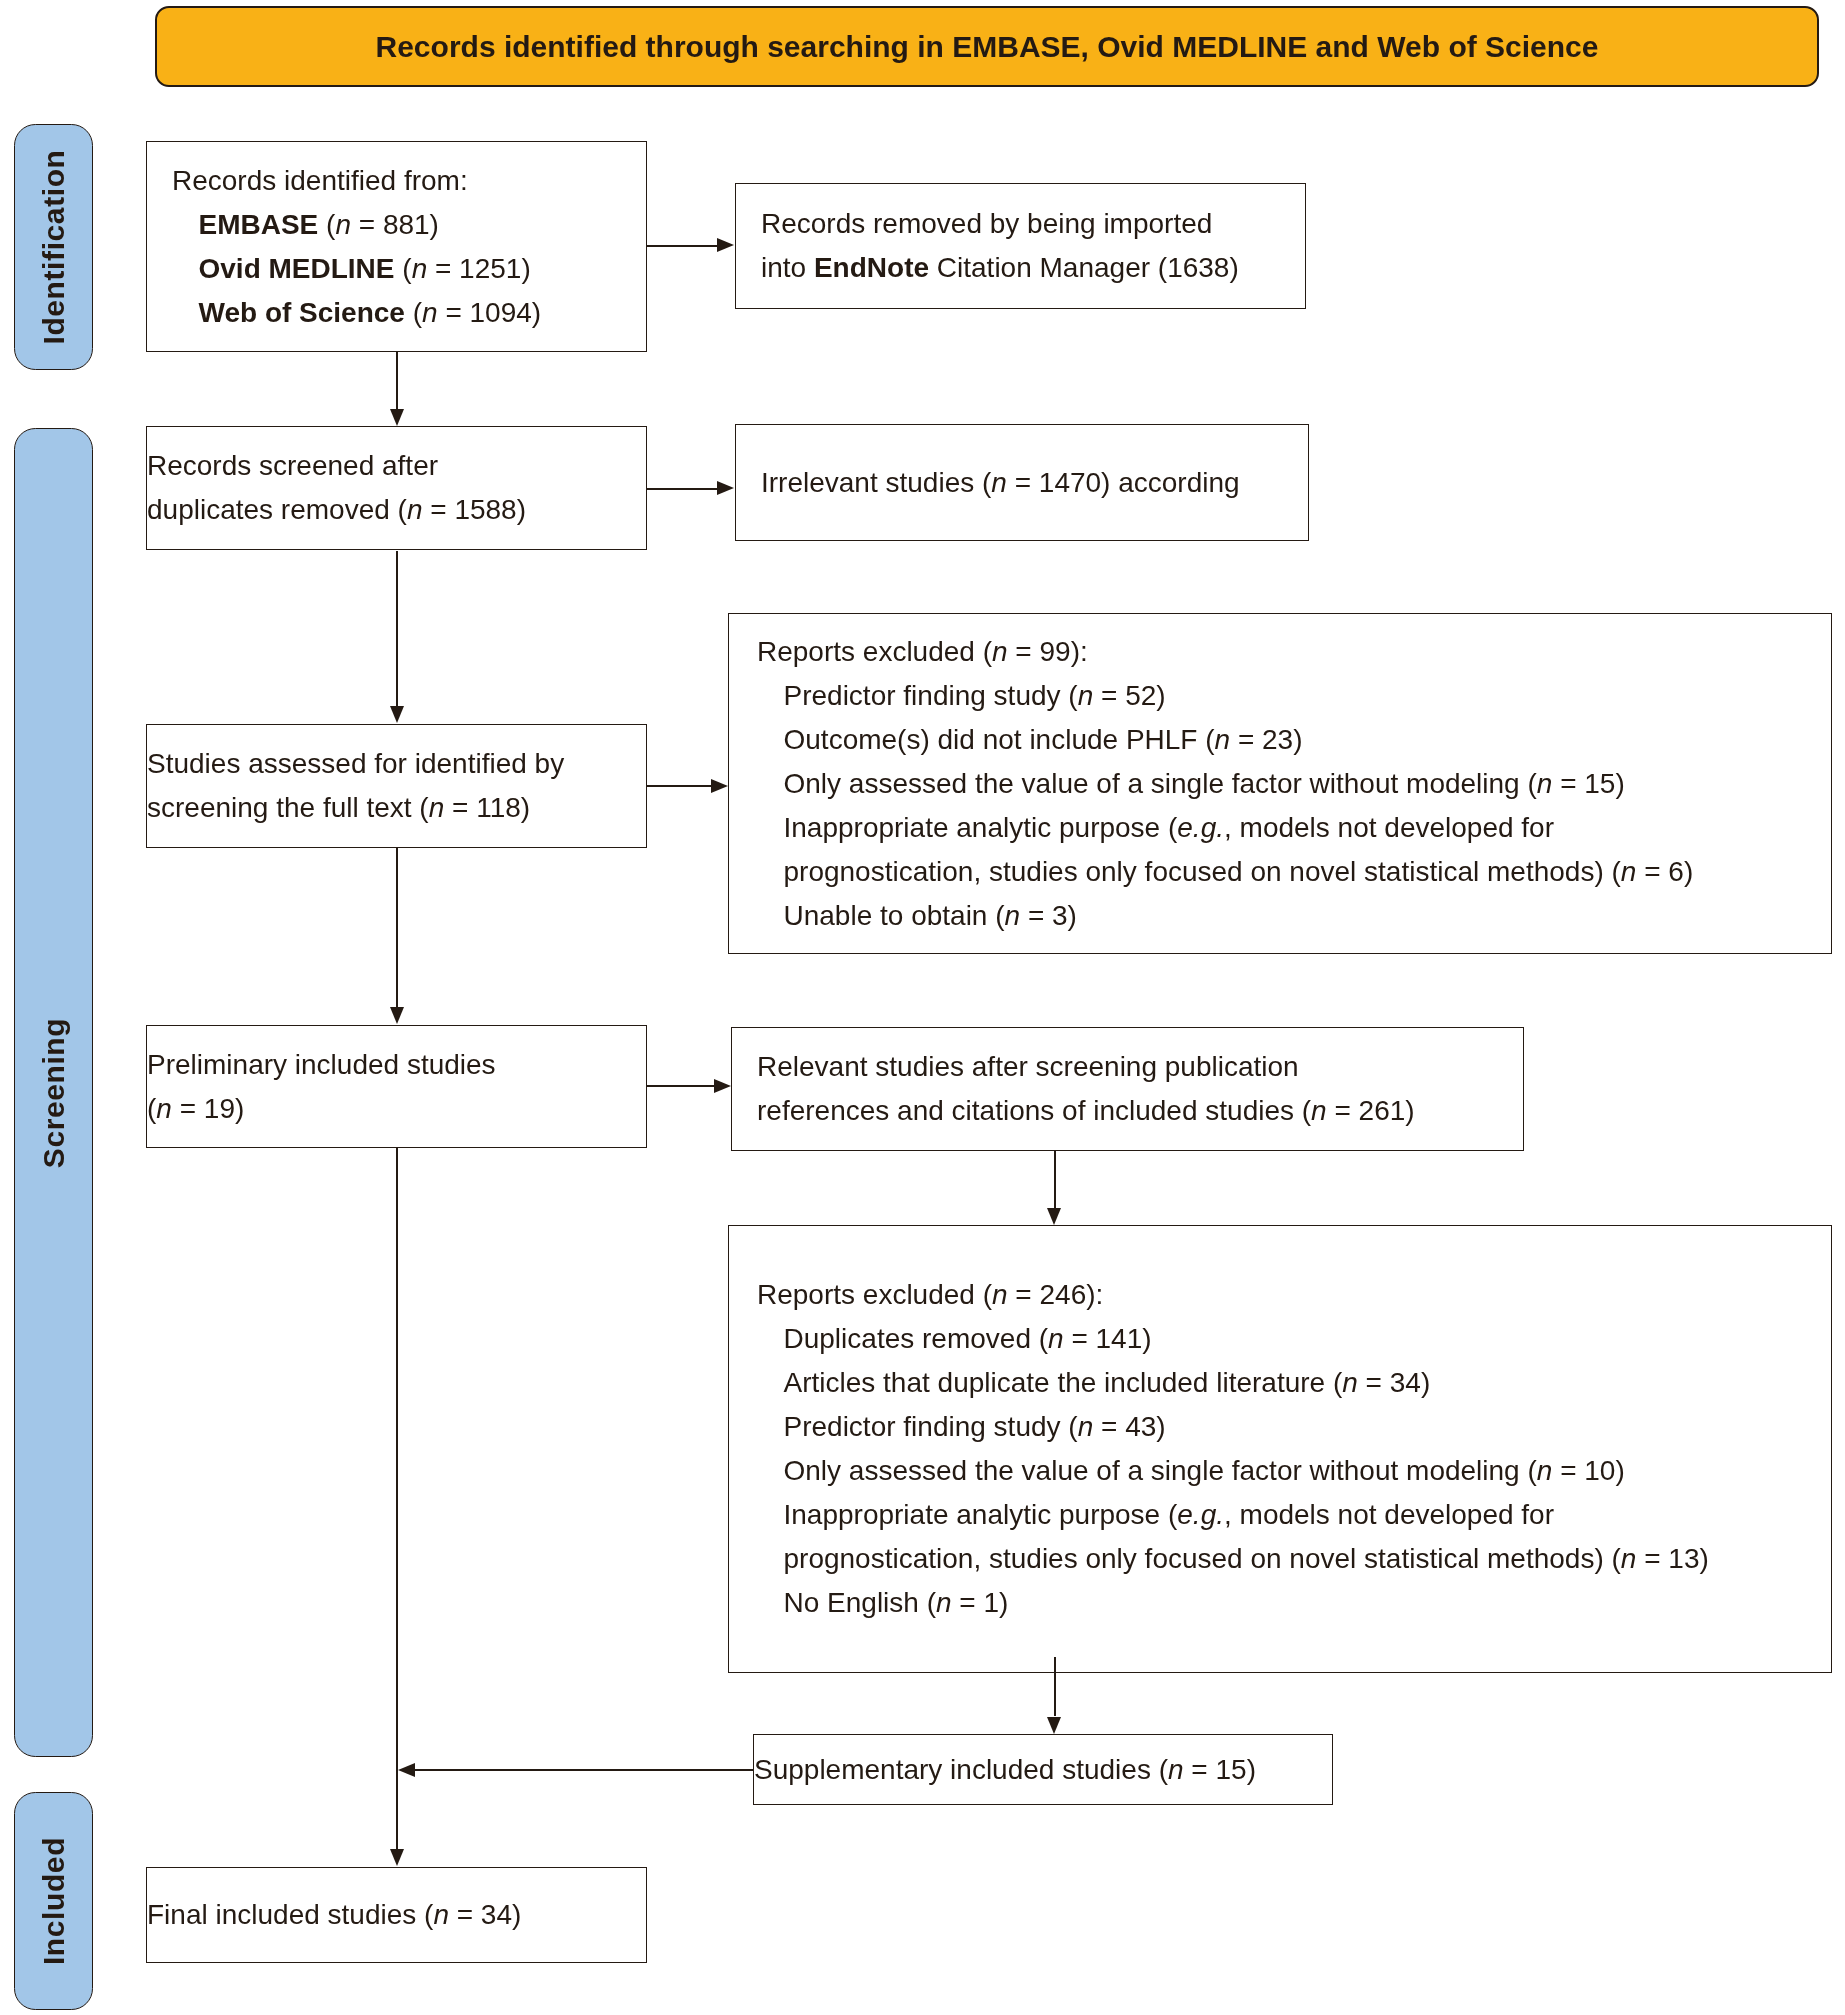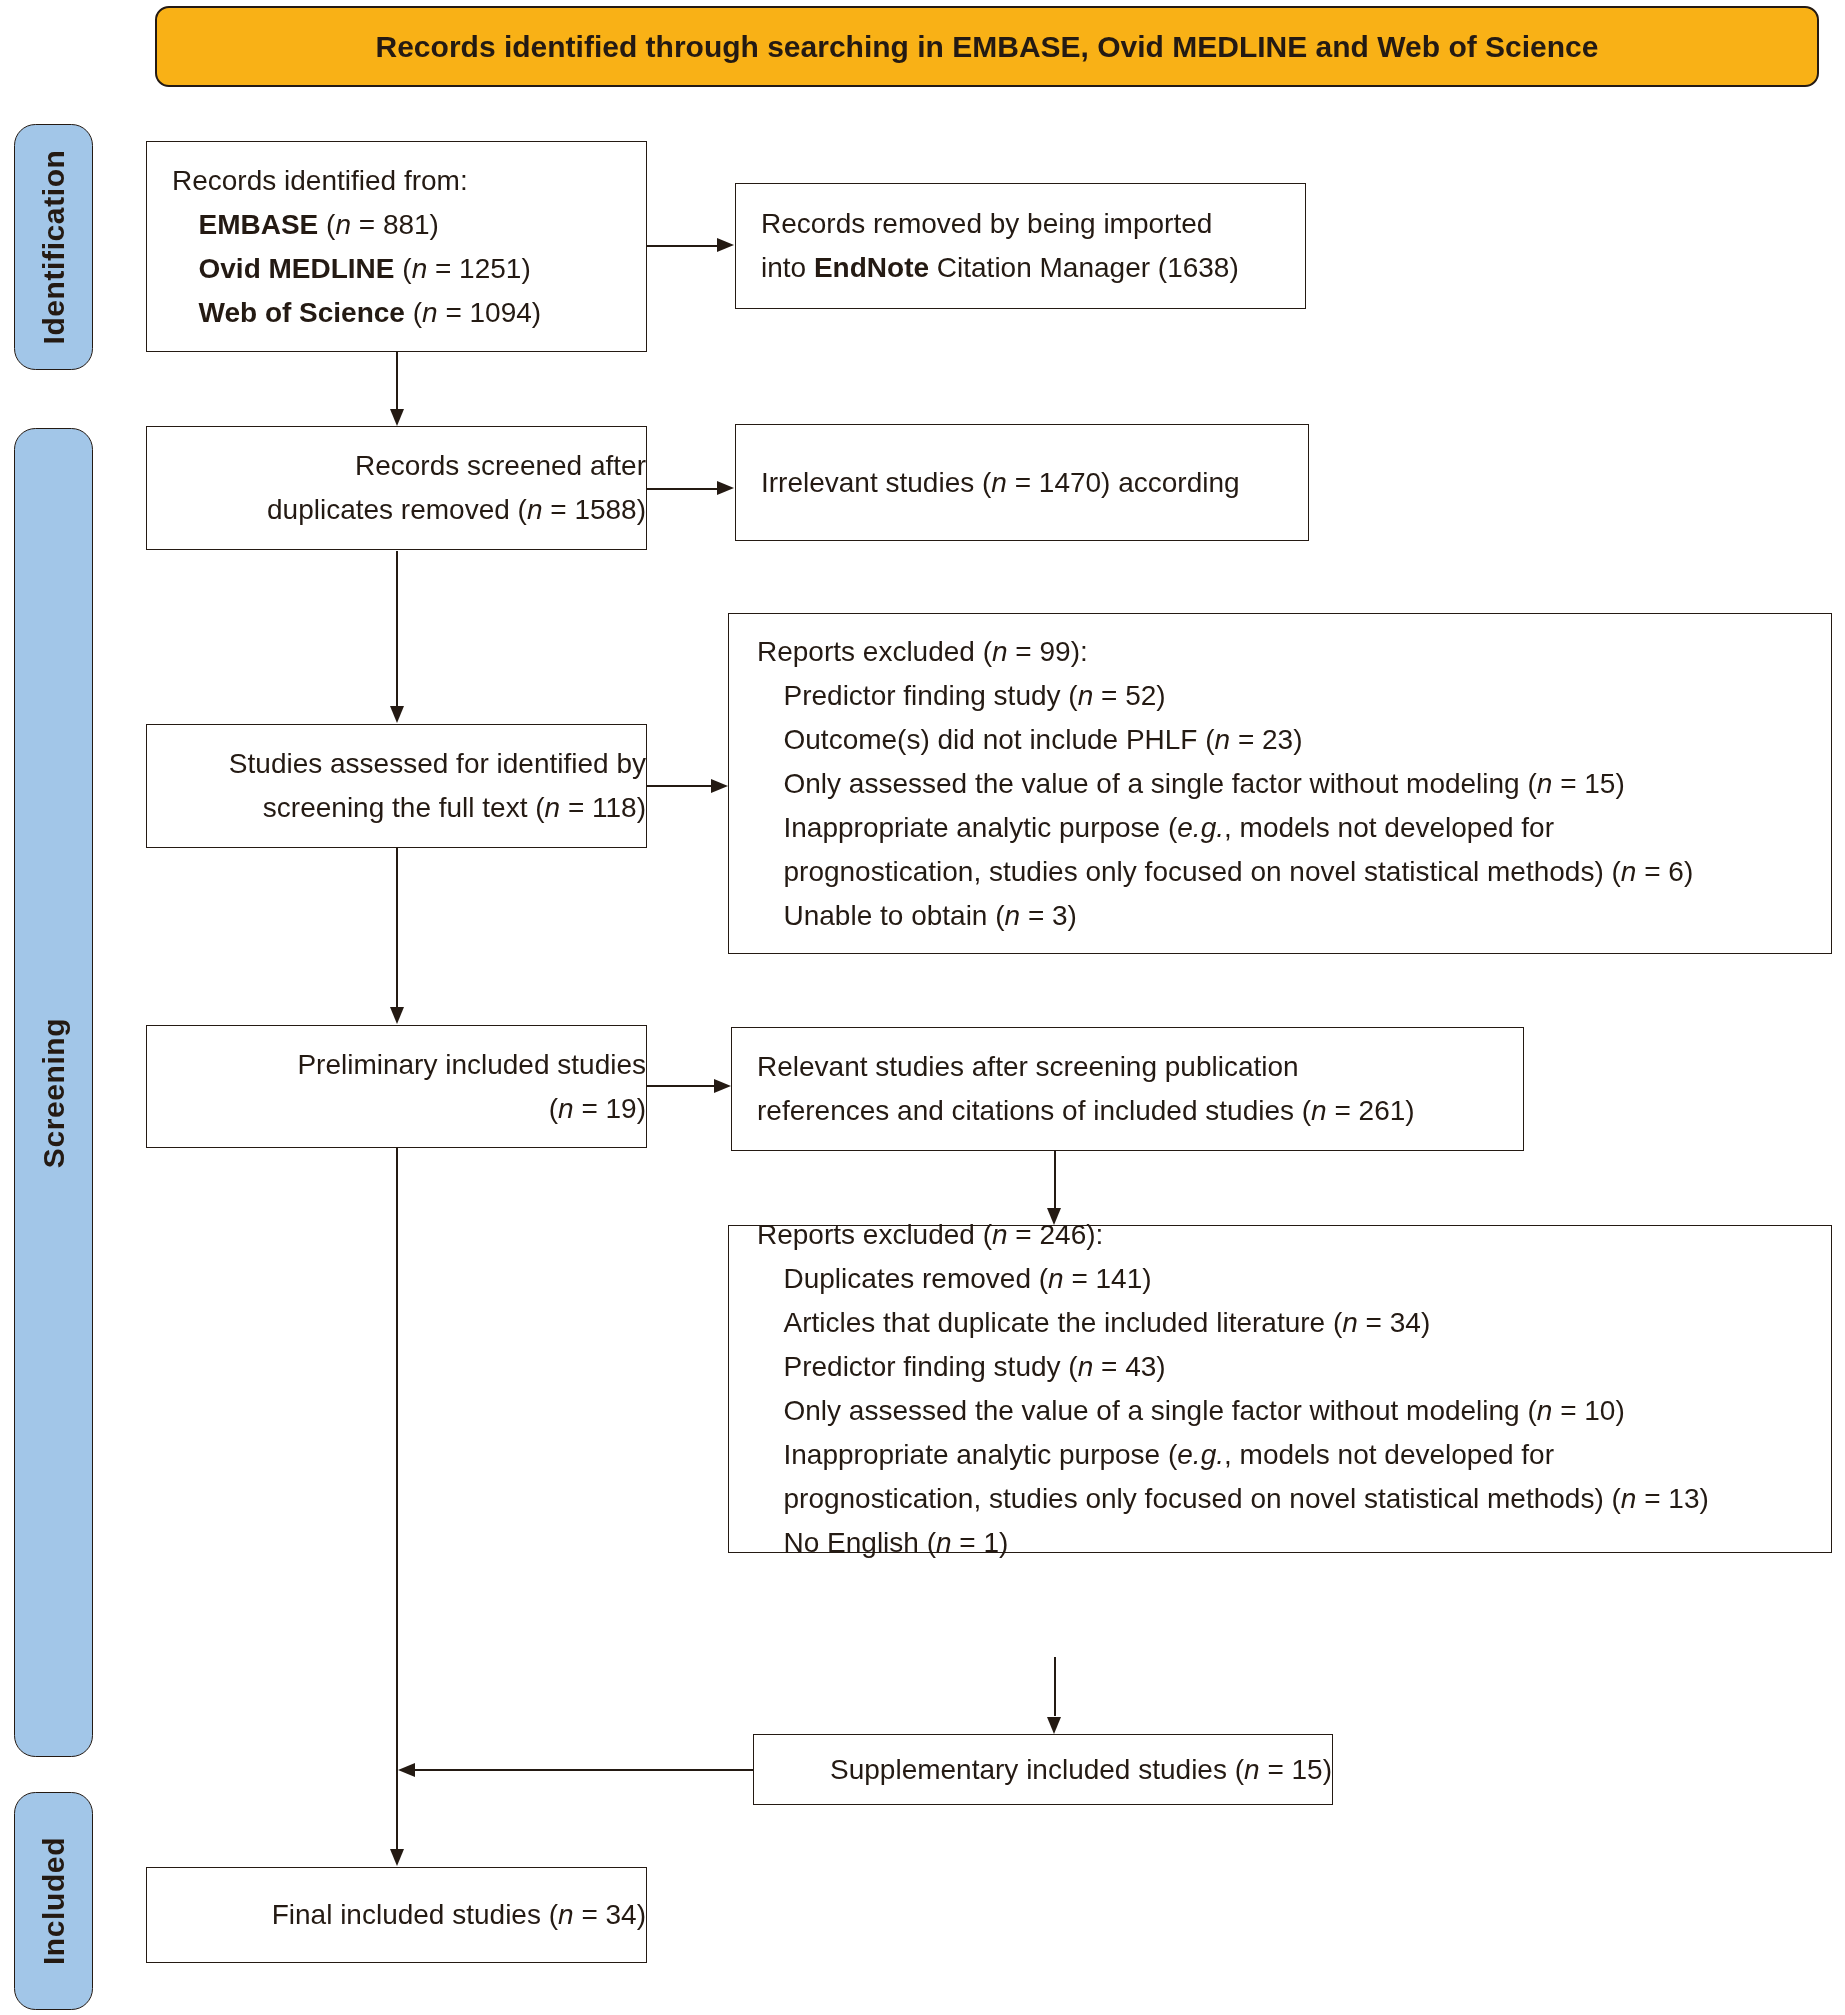"Records screened after" .box.center { align-items: flex-end -> flex-start }
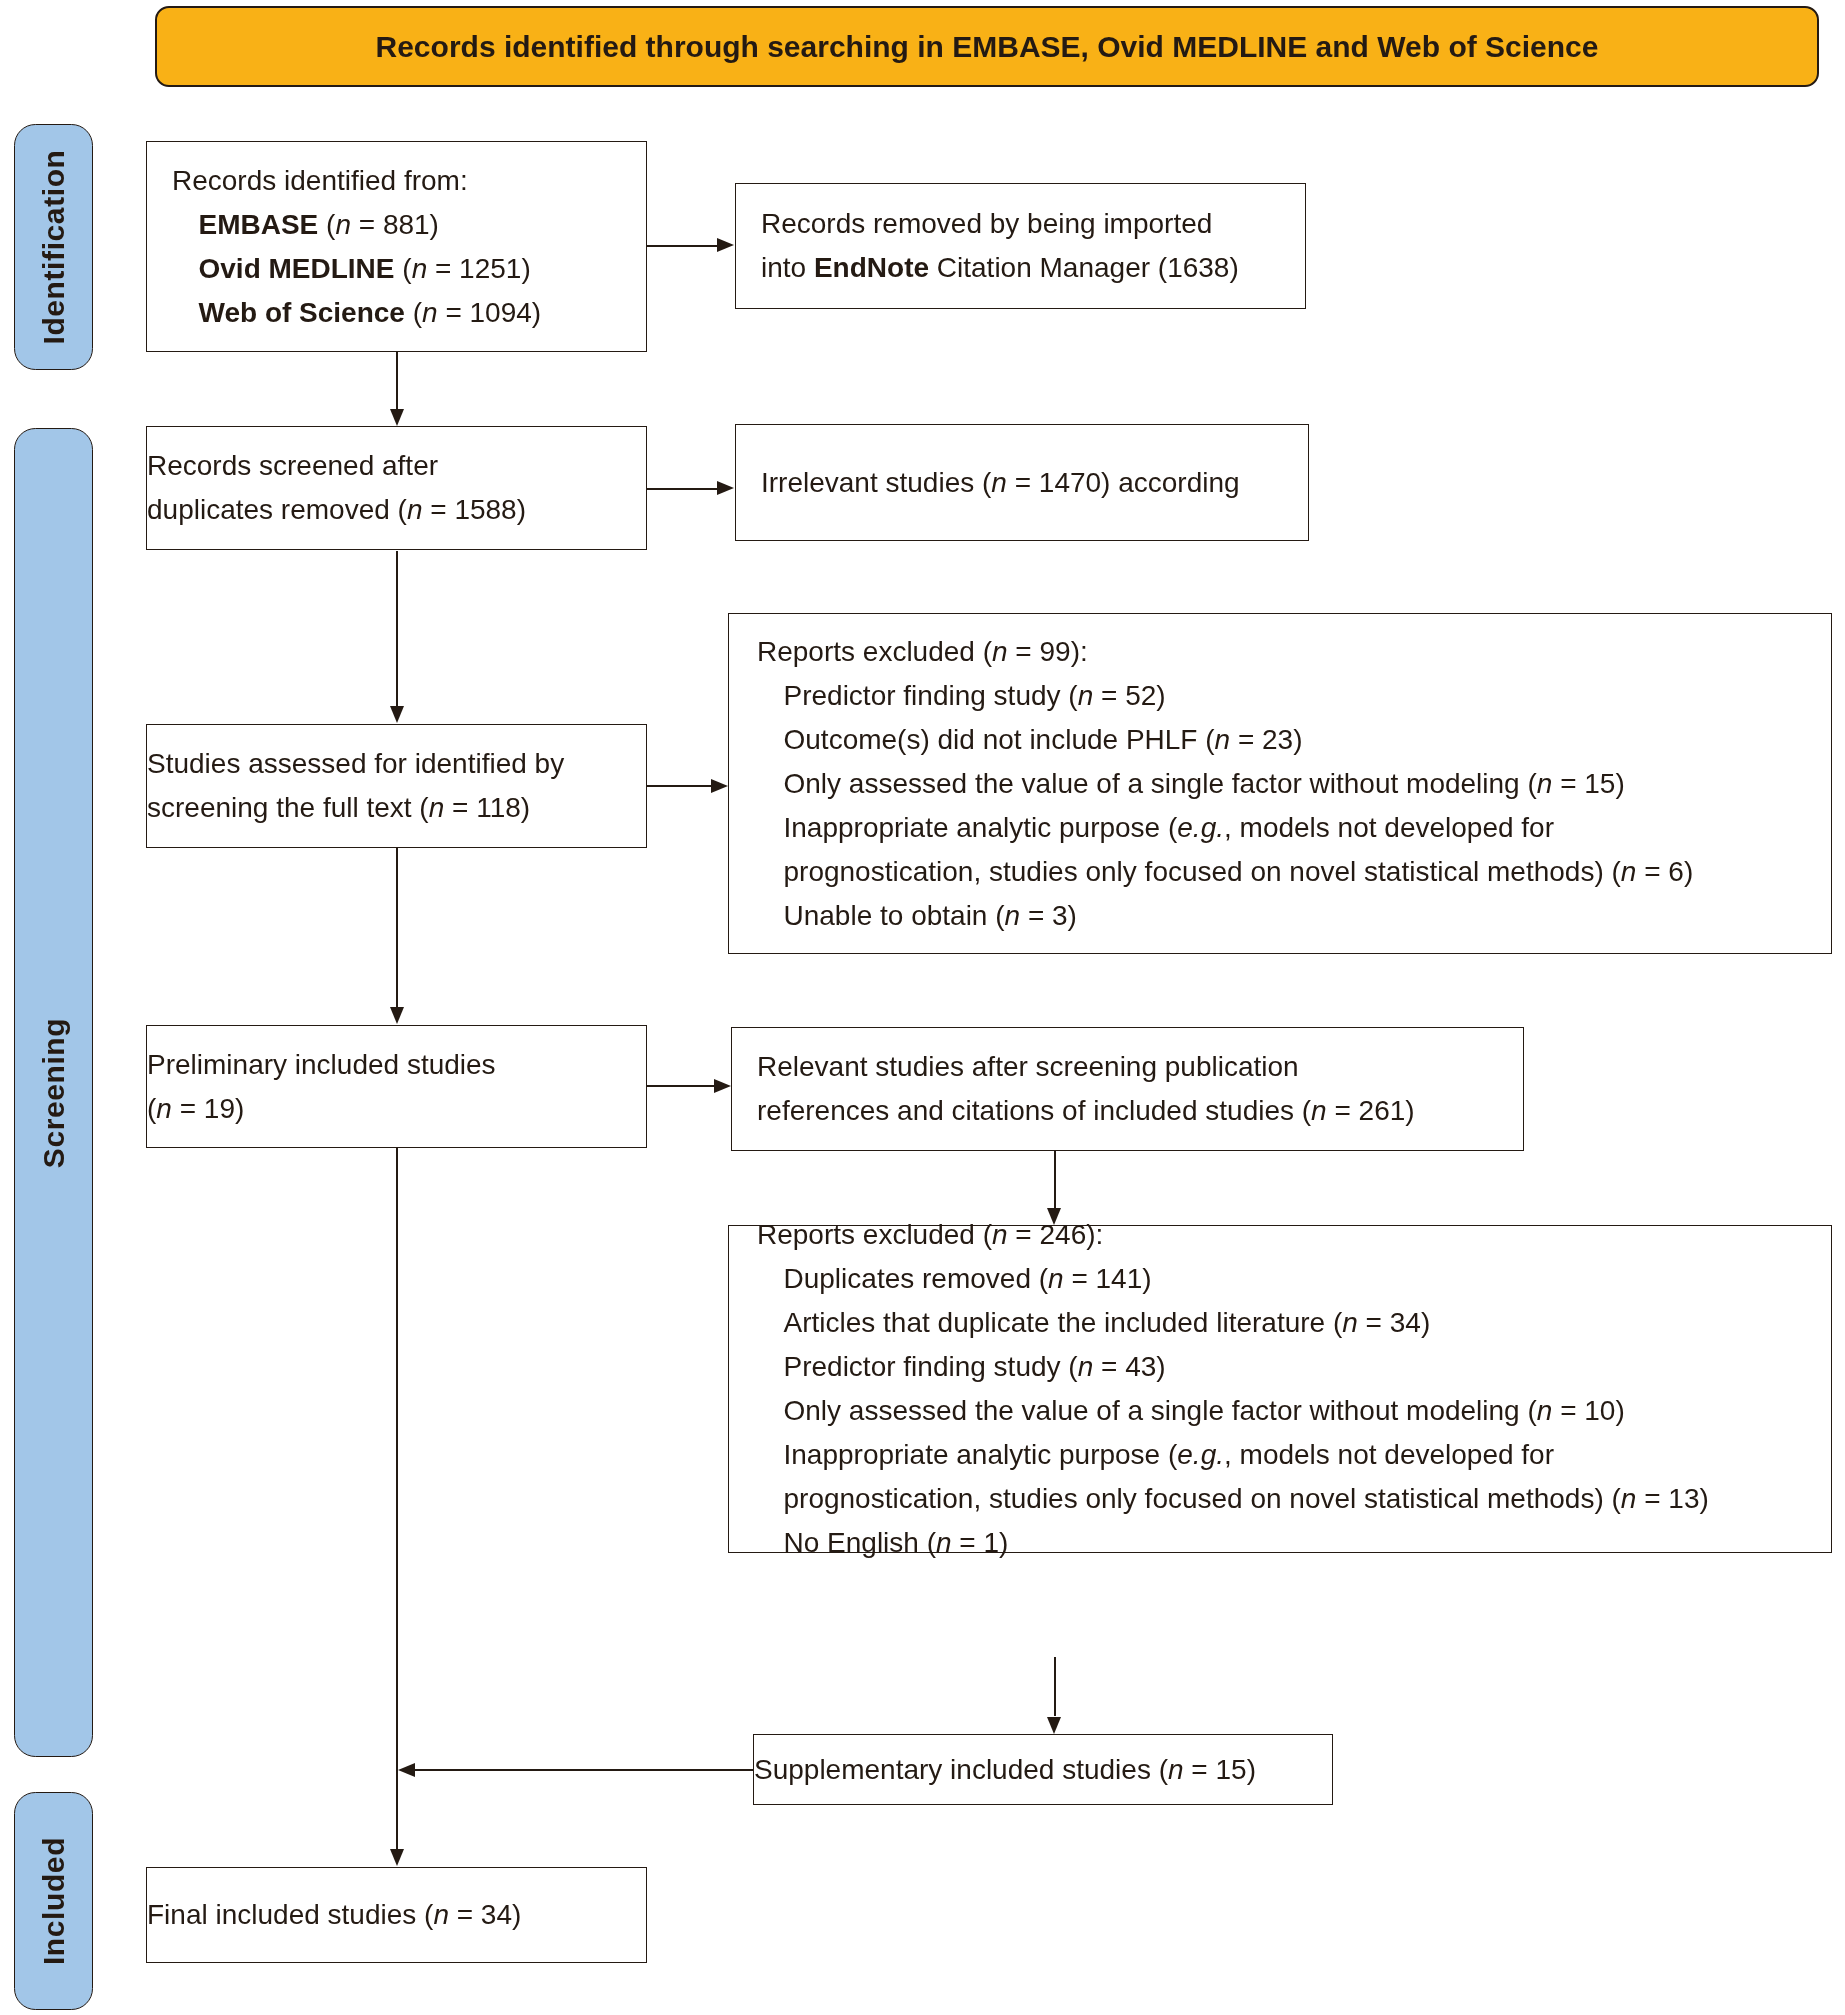"Reports excluded (n = 246):" div.box { height: 328px -> 448px }
